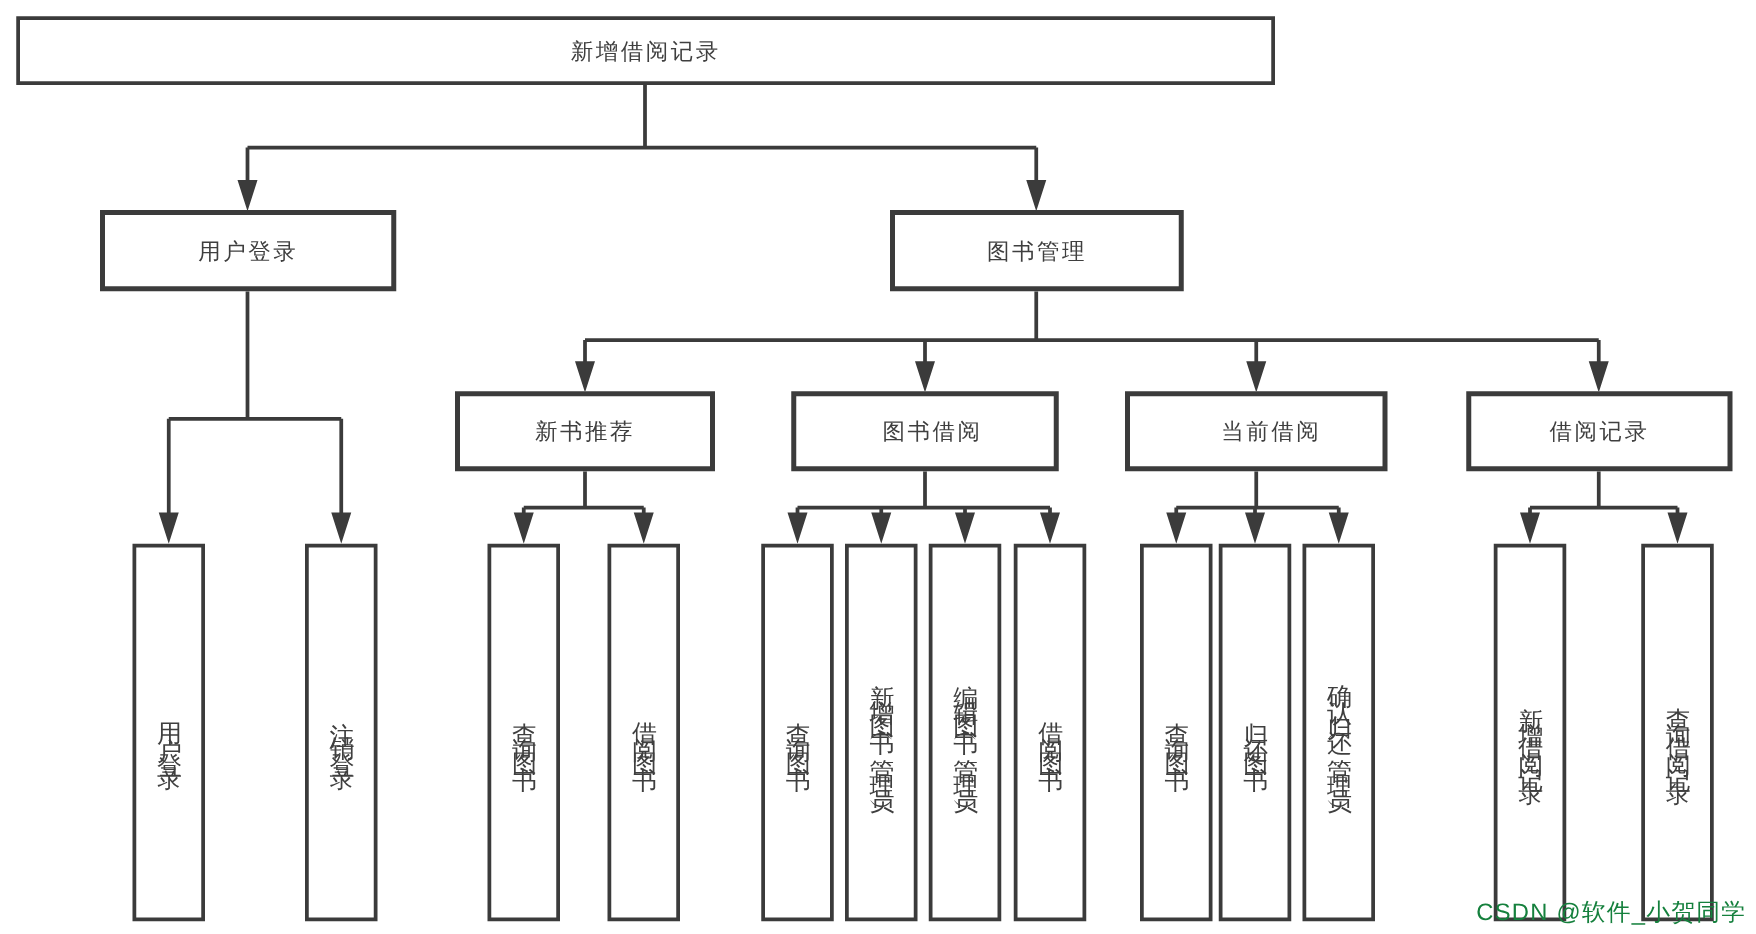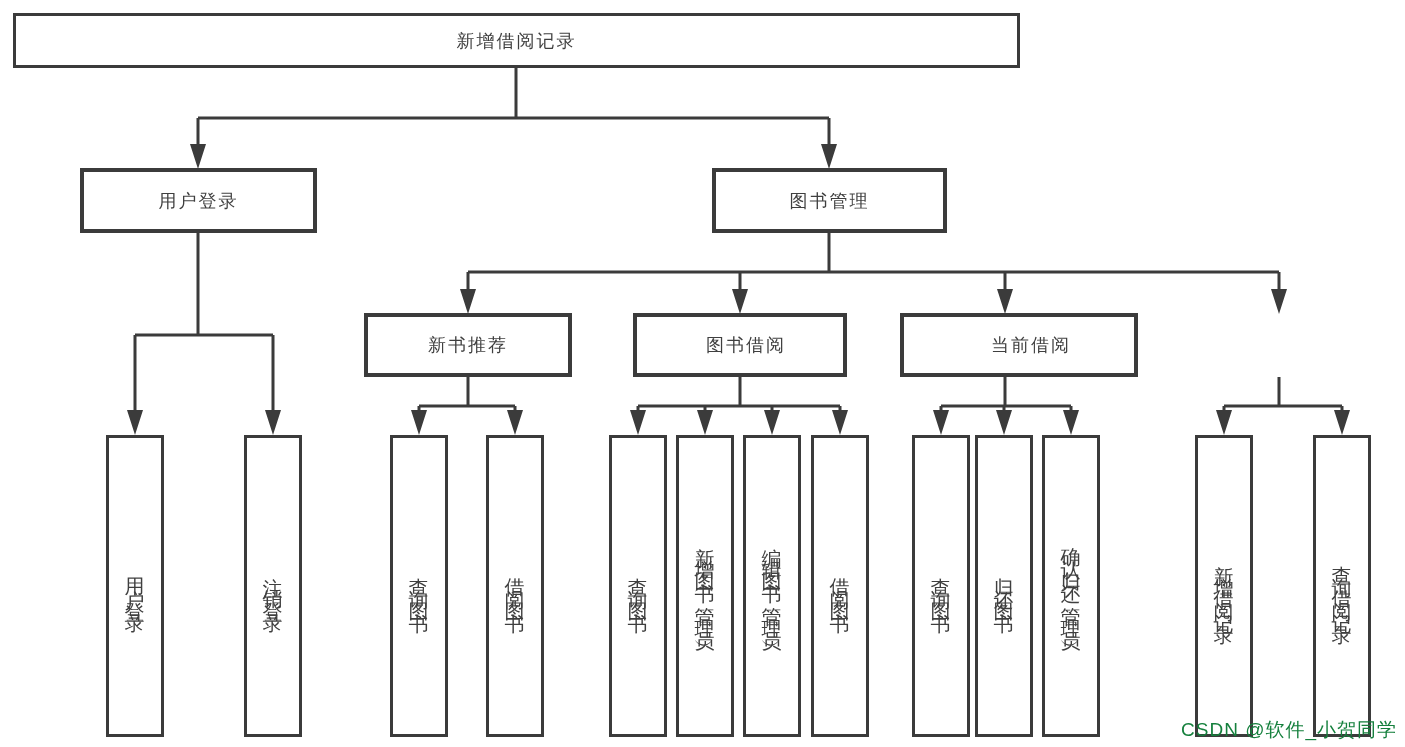"当前借阅" .l3c { width: 238px -> 210px }
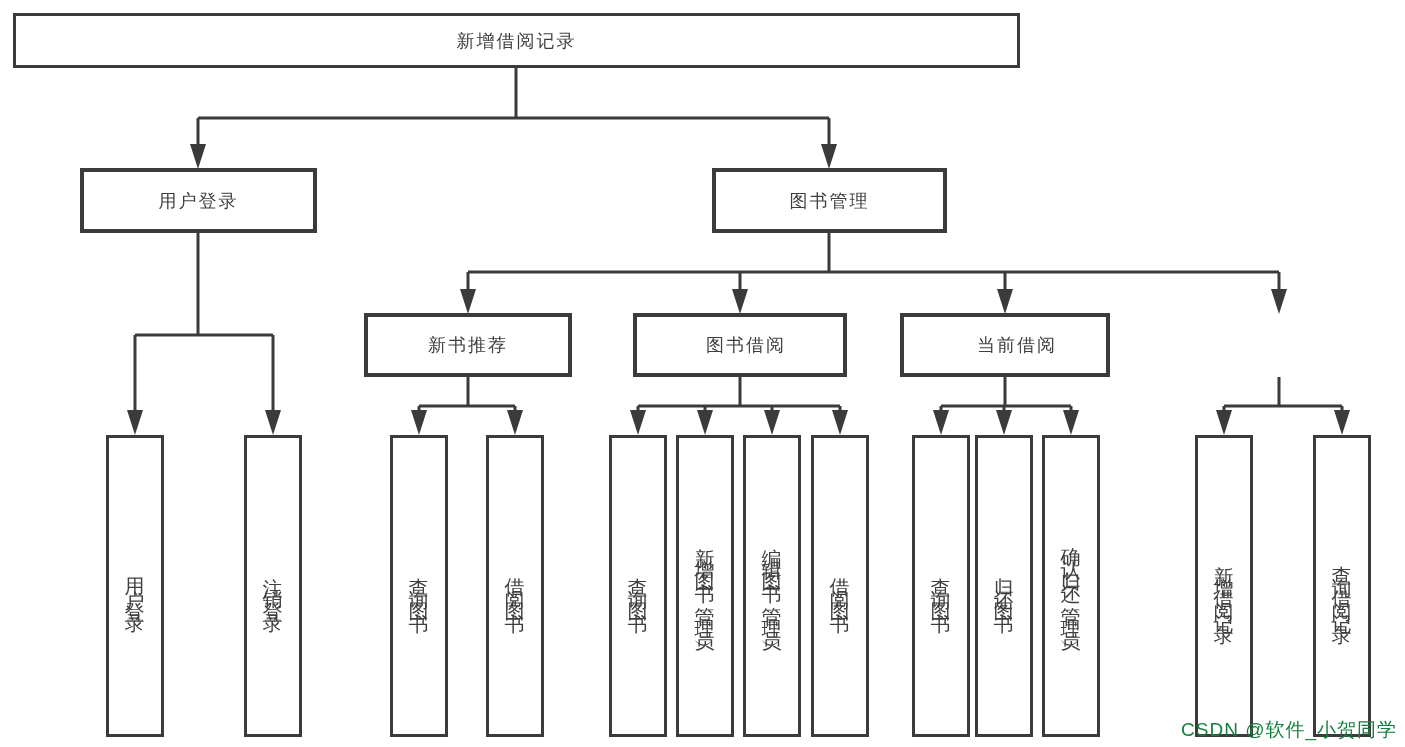"借阅记录" div.box { html: none -> <div> <span>借阅记录</span> </div> }
